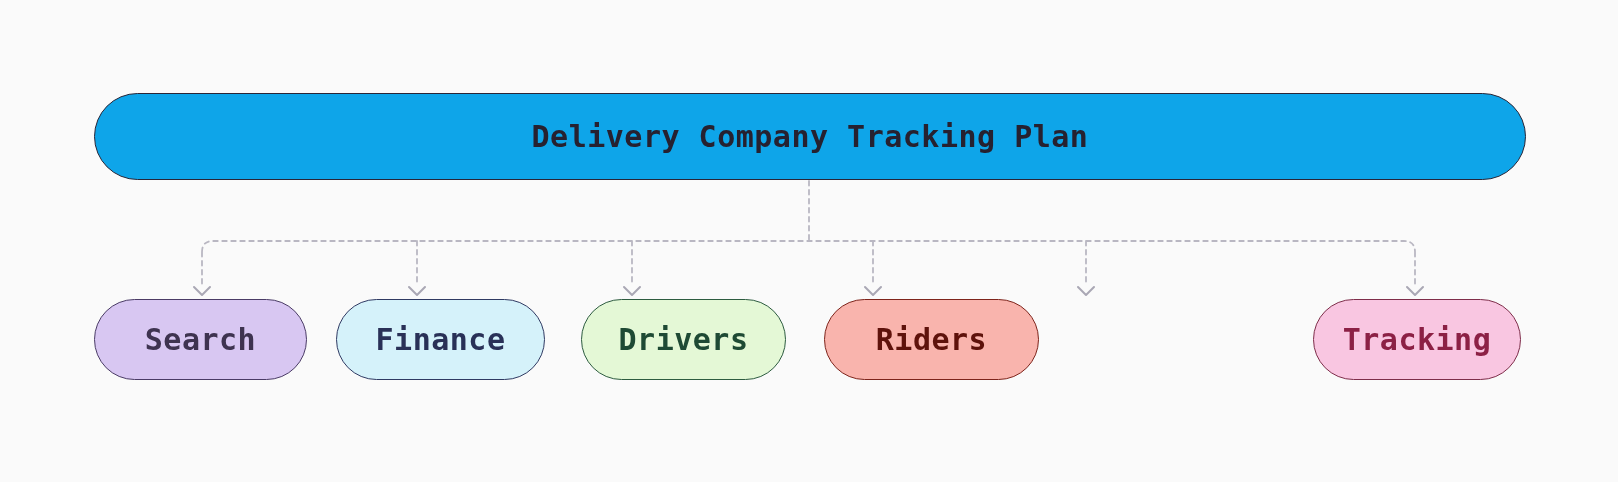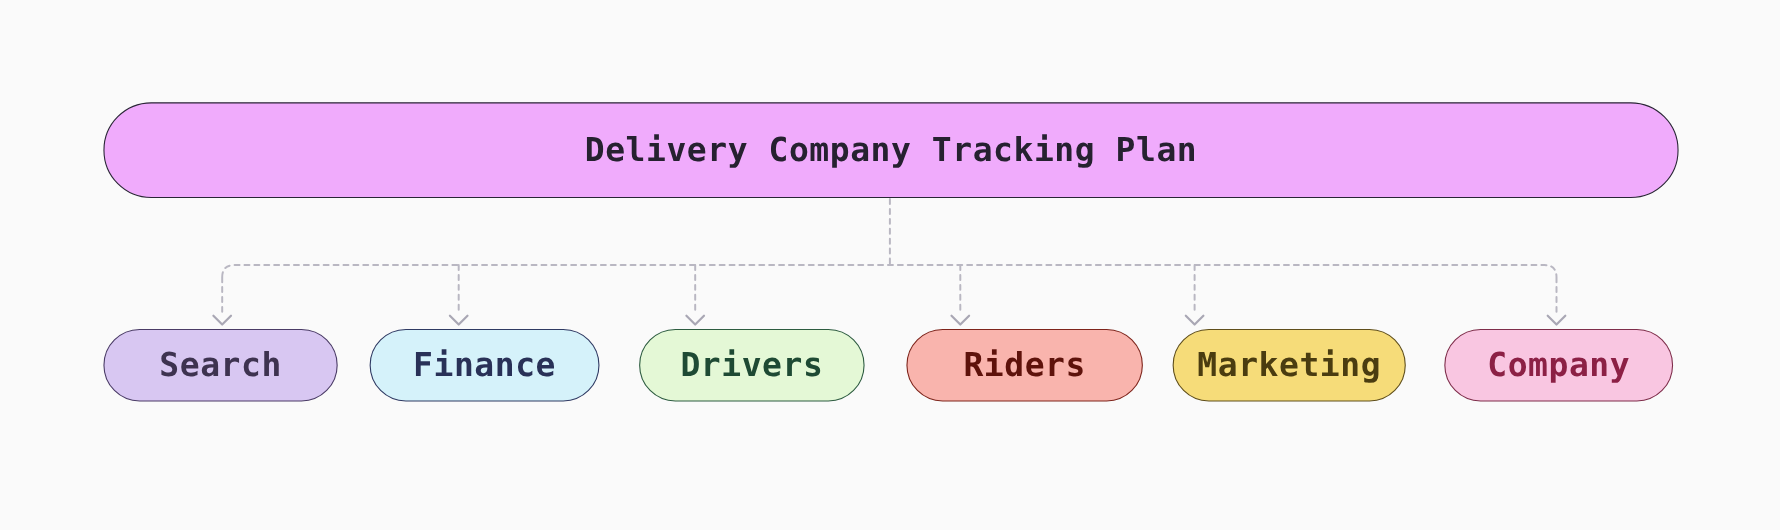"Delivery Company Tracking Plan" div.root-node { background: #f0abfc -> #0ea5e9 }
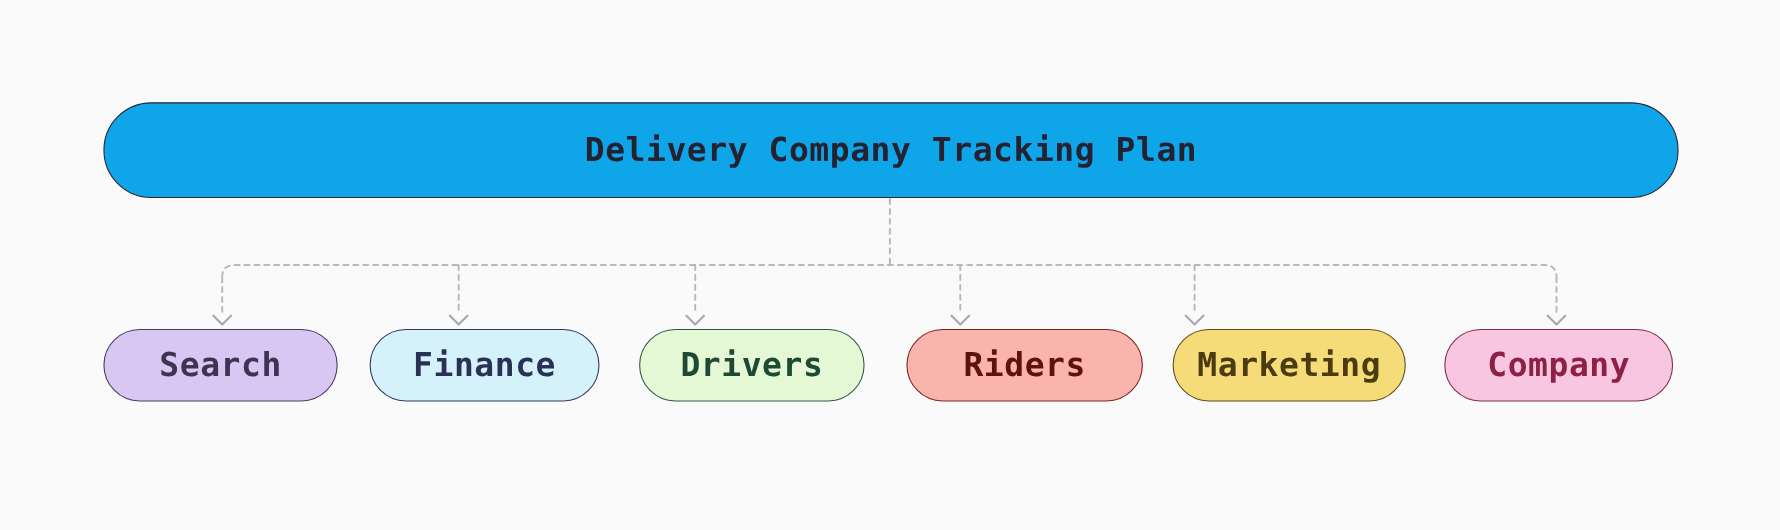"Search" .node { height: 66px -> 81px }
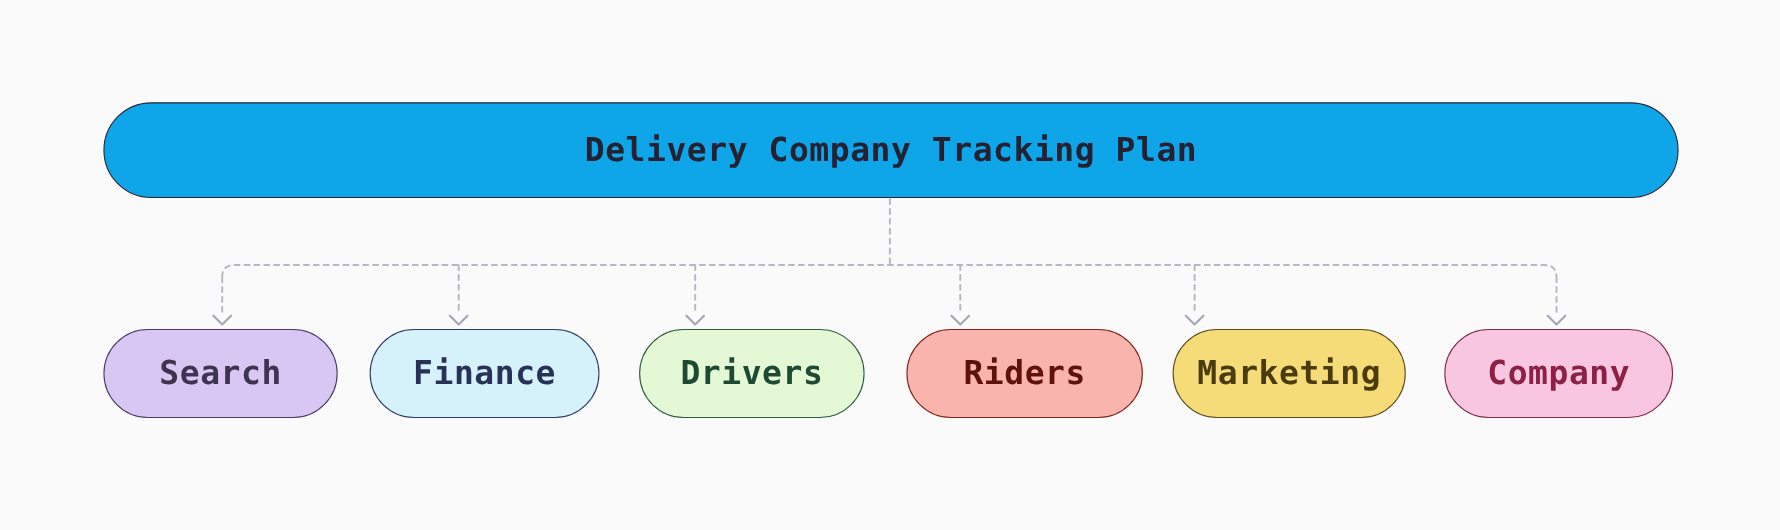"Marketing" div.node { html: <div> <span>Marketing</span> </div> -> none }
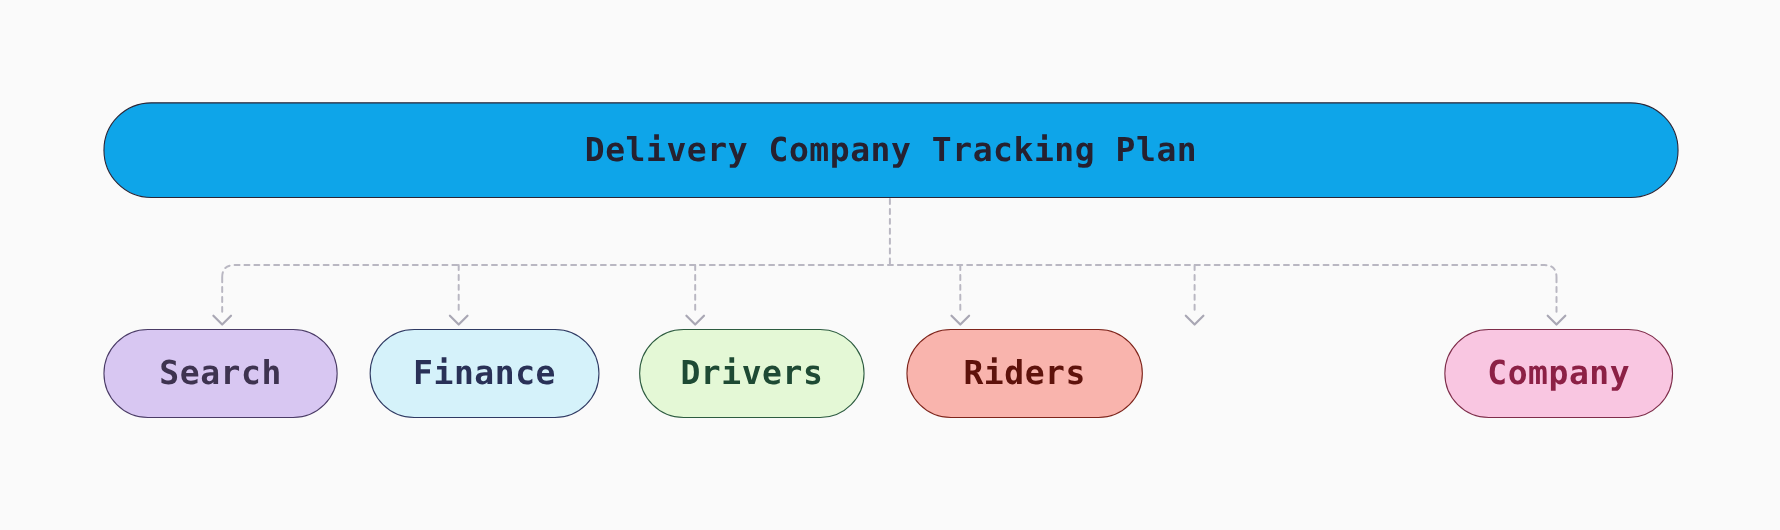"Company" span.label { text: Company -> Tracking }
